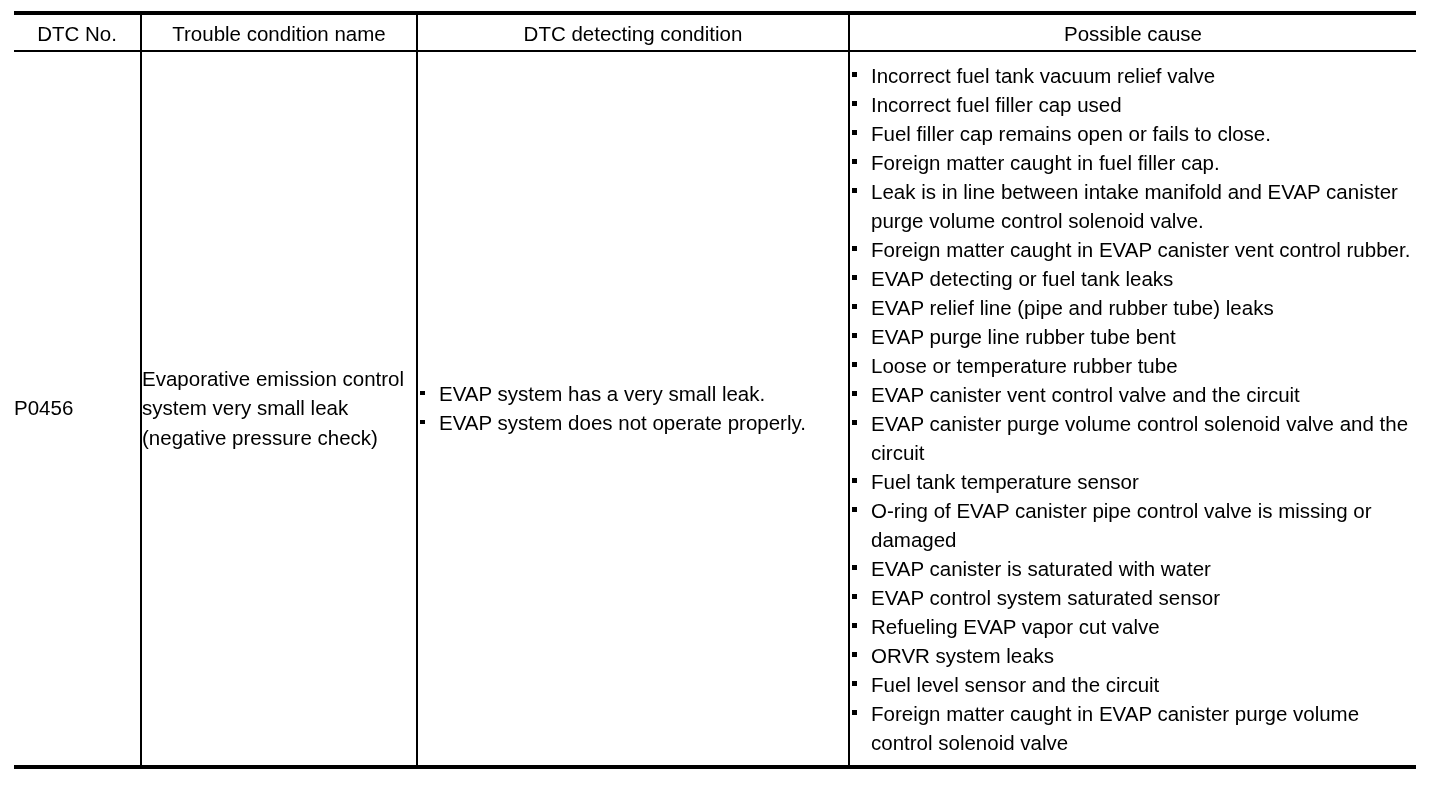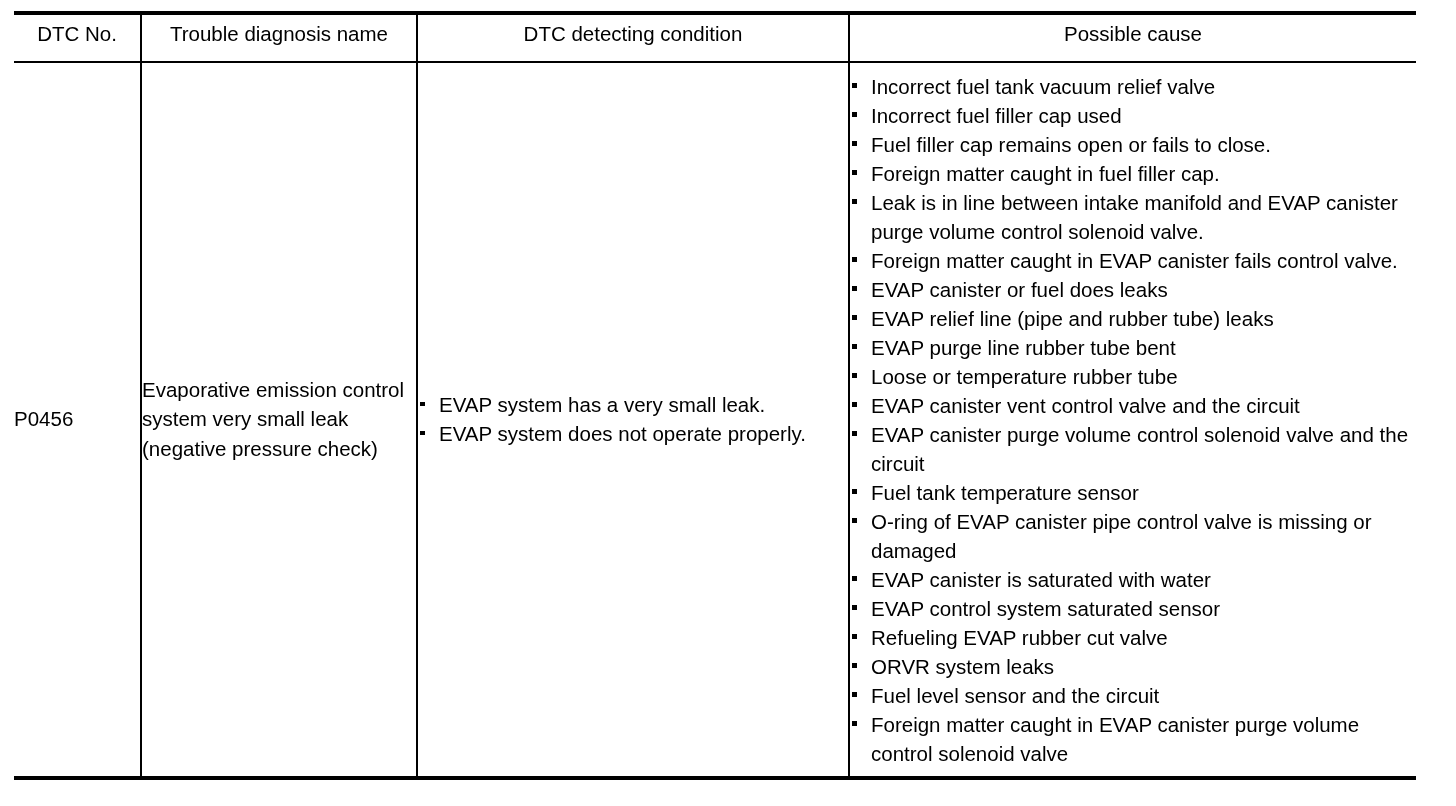"DTC No." .dtc-table thead th { padding: 9px 4px 16px 4px -> 9px 4px 5px 4px }
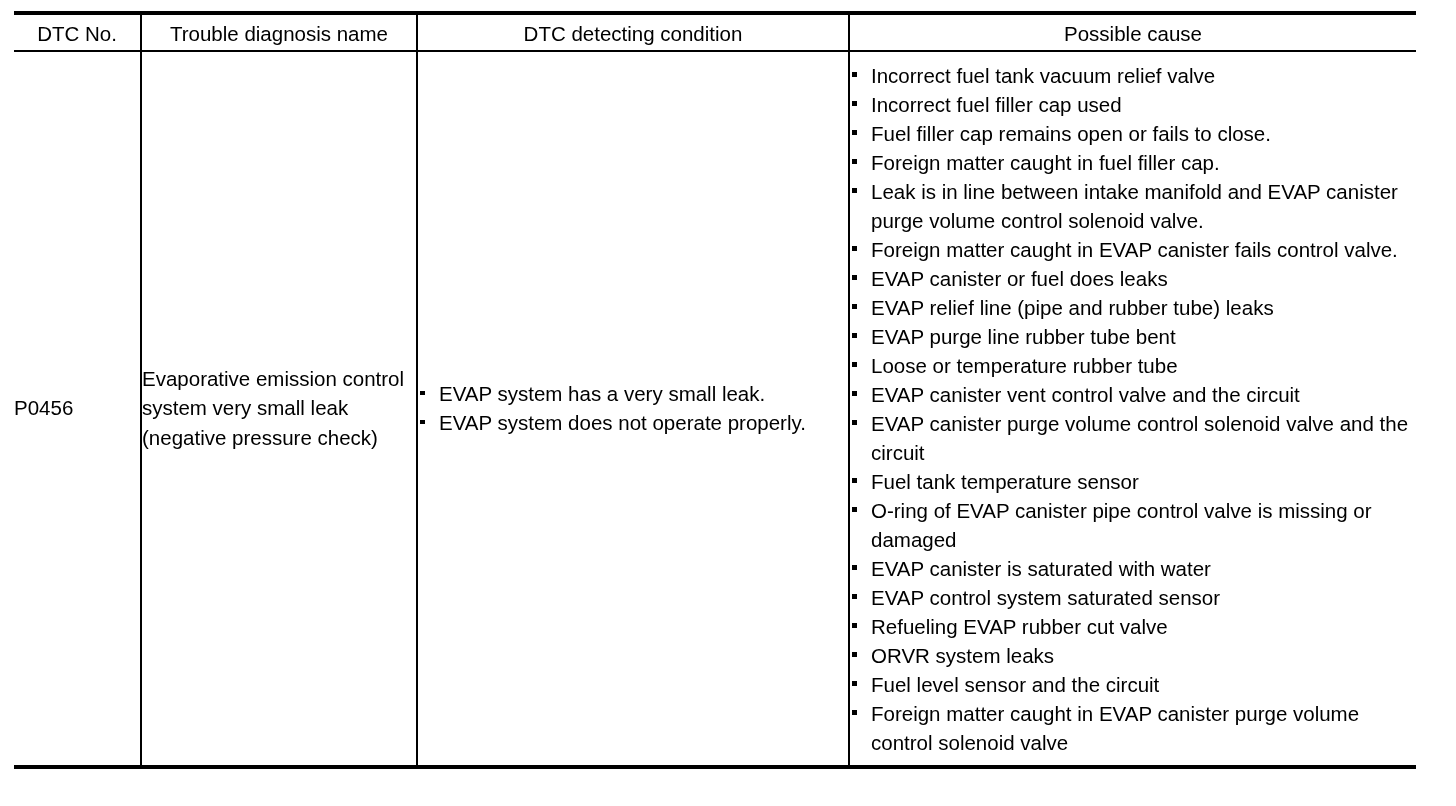"Trouble diagnosis name" th.vdiv { text: diagnosis -> condition }
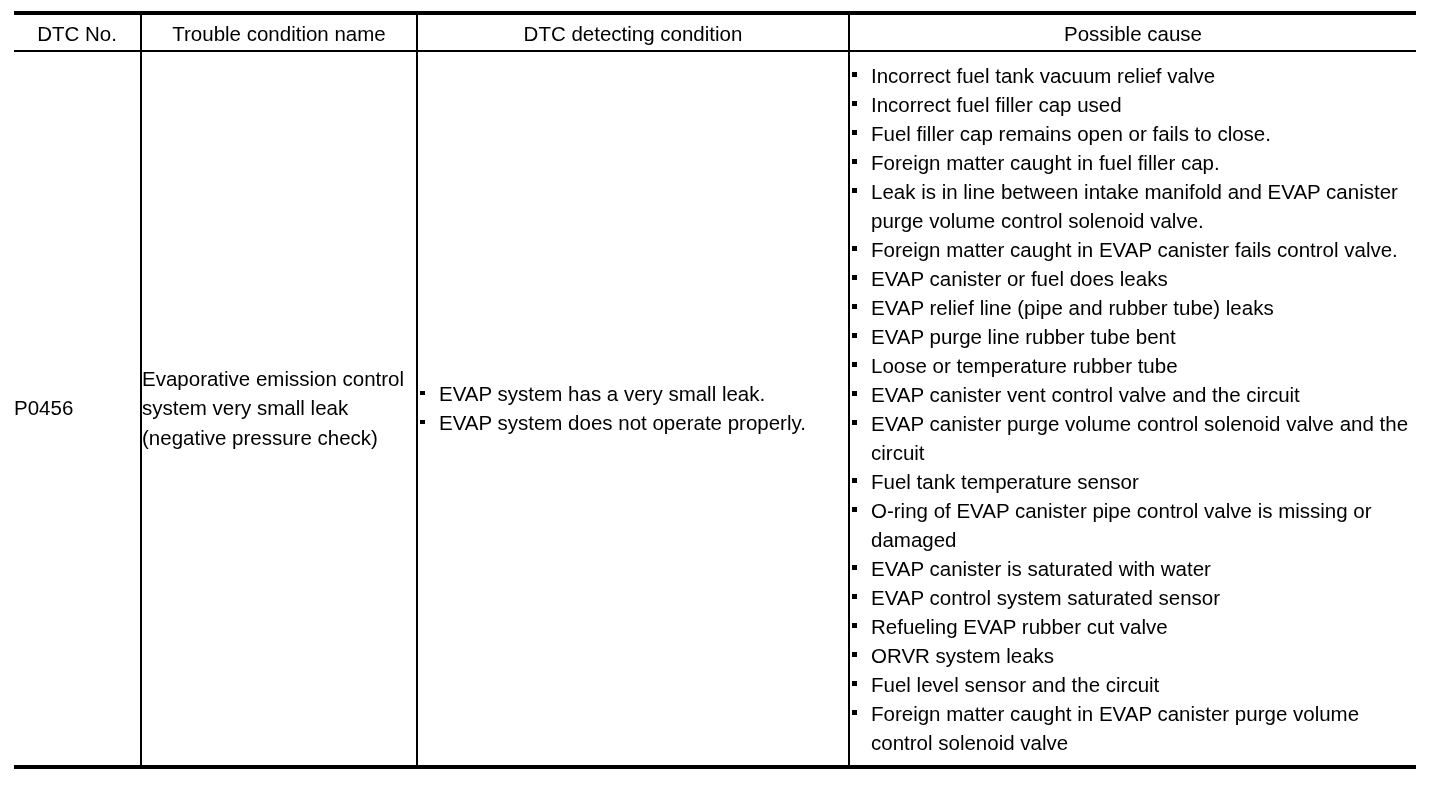"Foreign matter caught in EVAP canister fails" span.li-text { text: fails control valve -> vent control rubber }
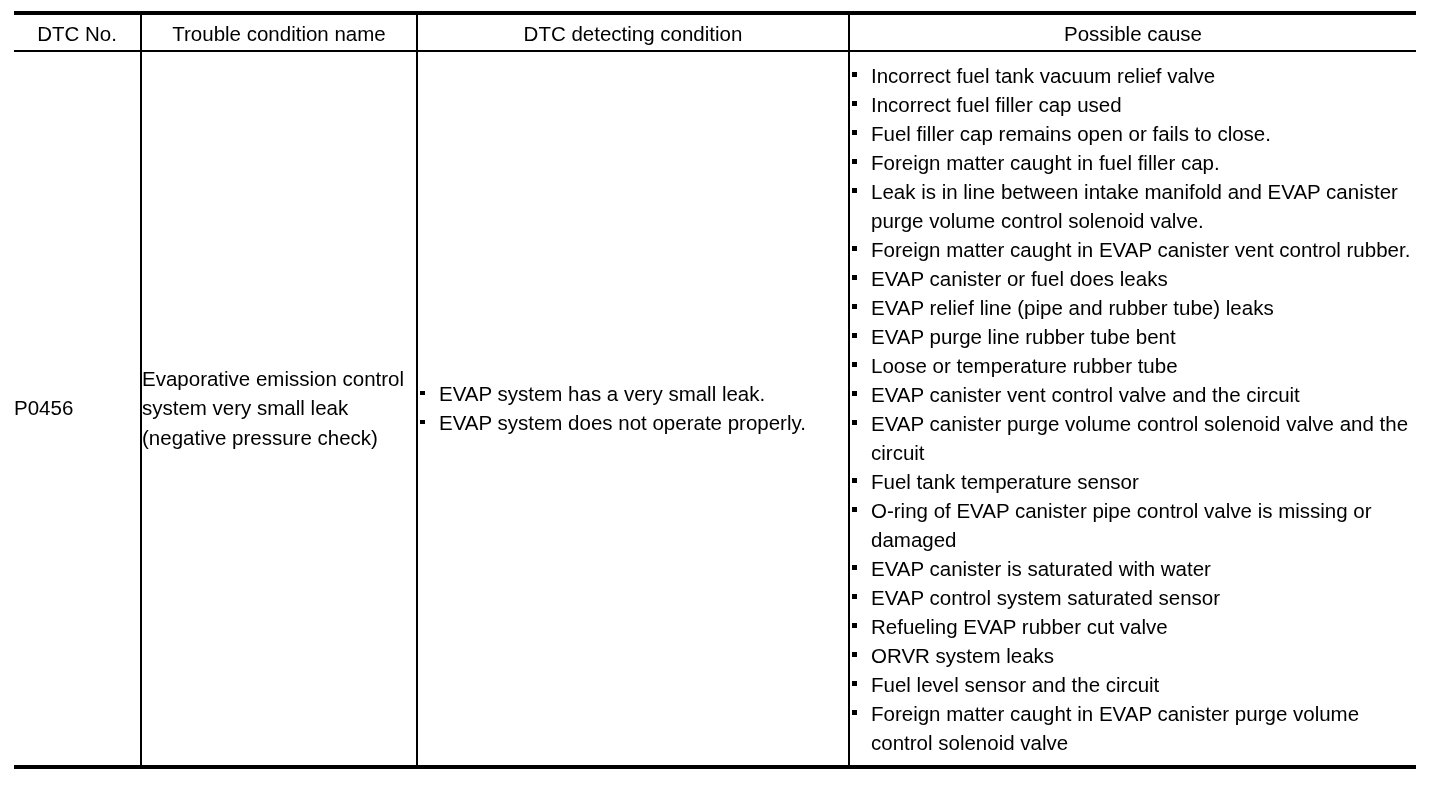"EVAP canister or fuel does" span.li-text { text: canister or fuel does -> detecting or fuel tank }
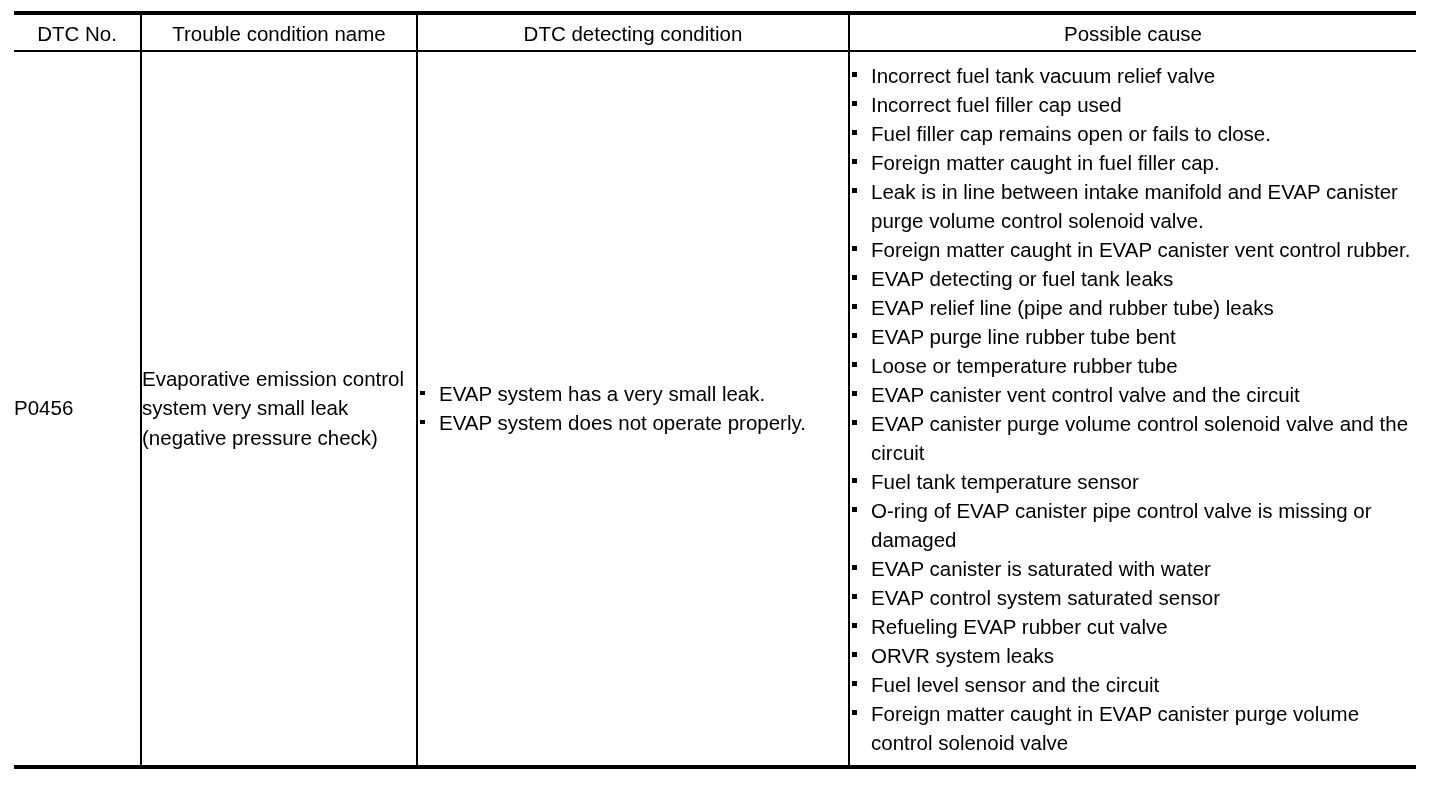"Refueling EVAP rubber cut valve" span.li-text { text: rubber -> vapor }
